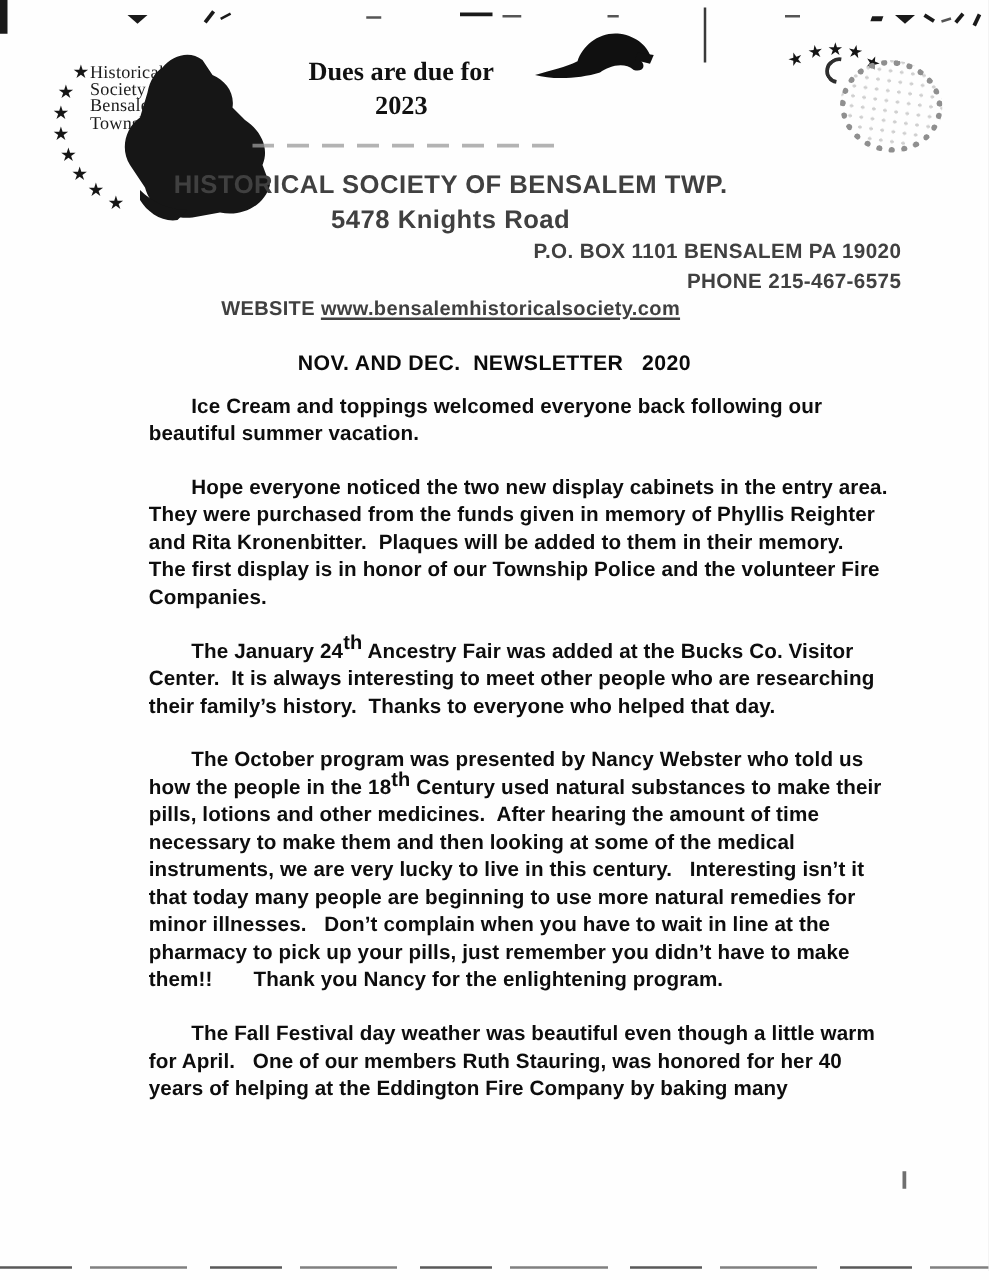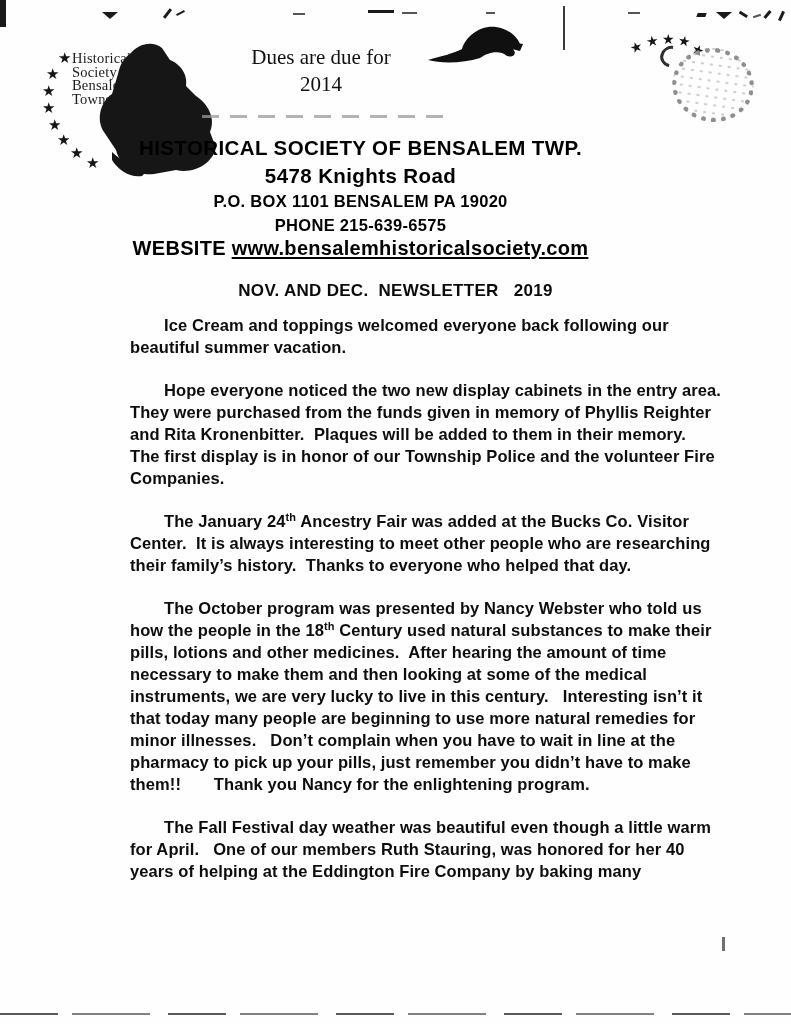"Dues are due for" .dues { font-weight: normal -> bold }
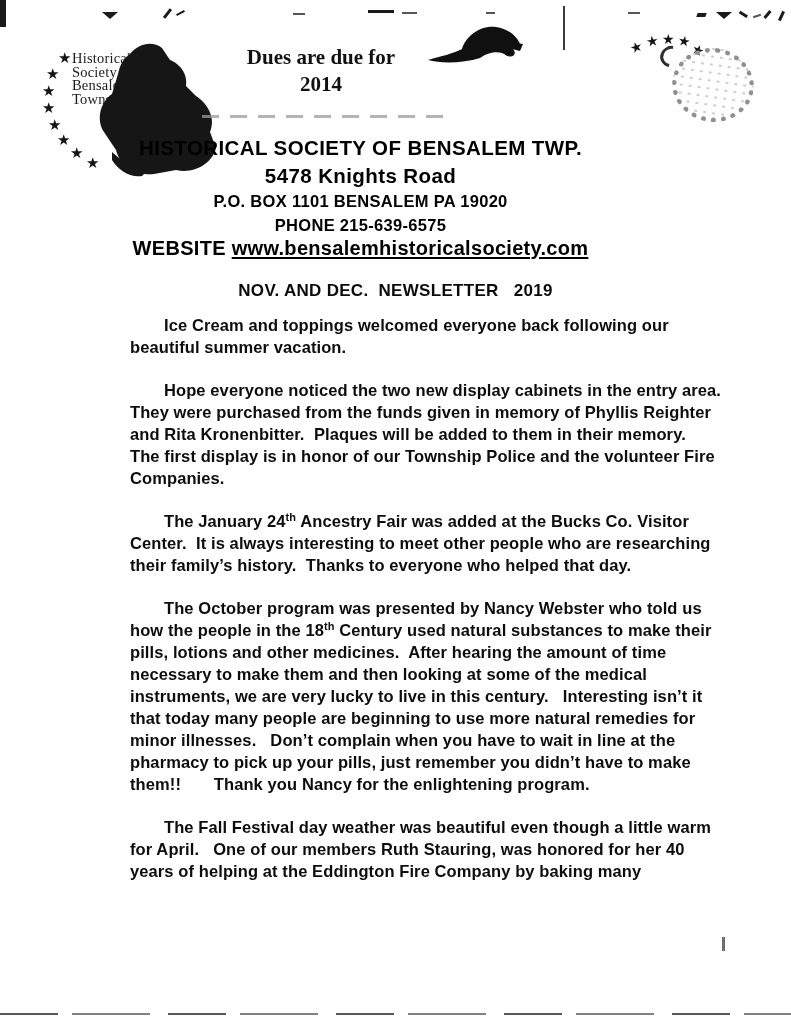"2014" div { text: 2014 -> 2023 }
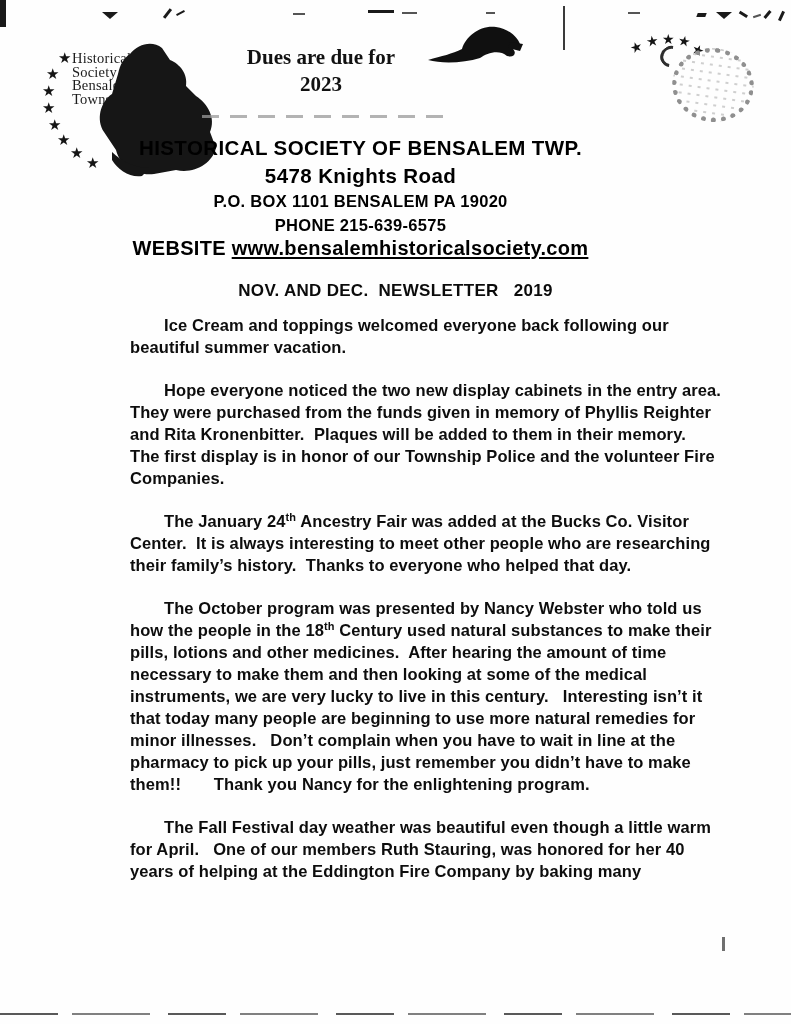"HISTORICAL SOCIETY OF BENSALEM TWP." .masthead { color: #000000 -> #404040 }
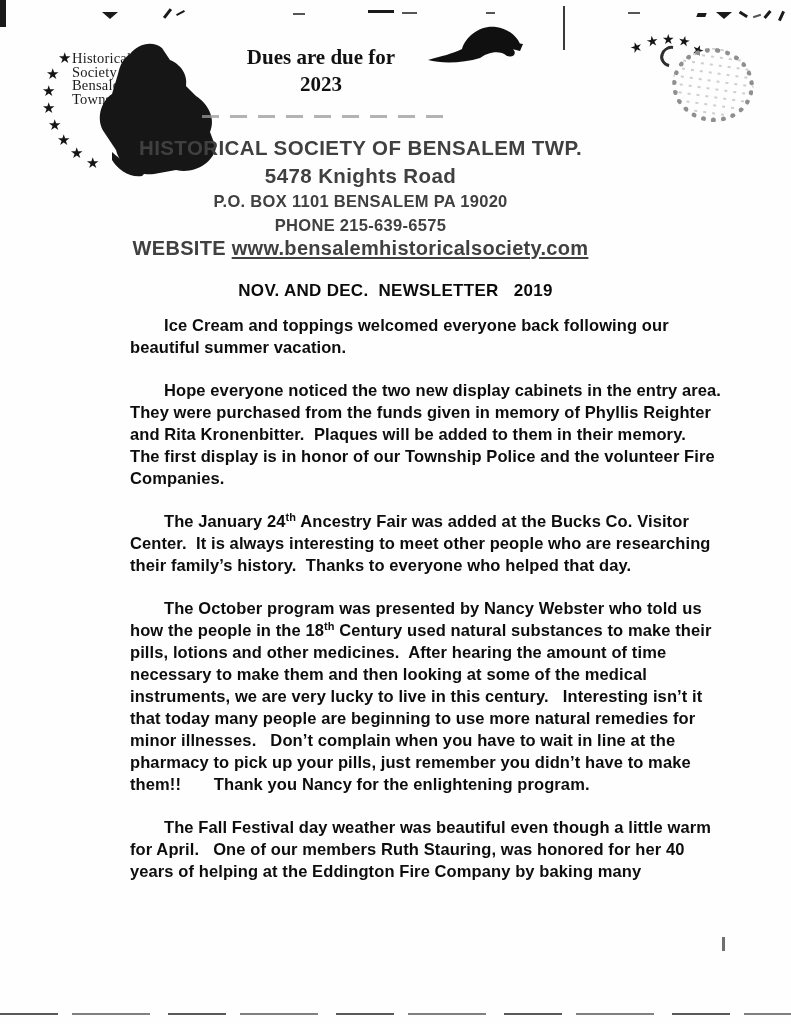"P.O. BOX 1101 BENSALEM PA" .addr { text-align: none -> right }
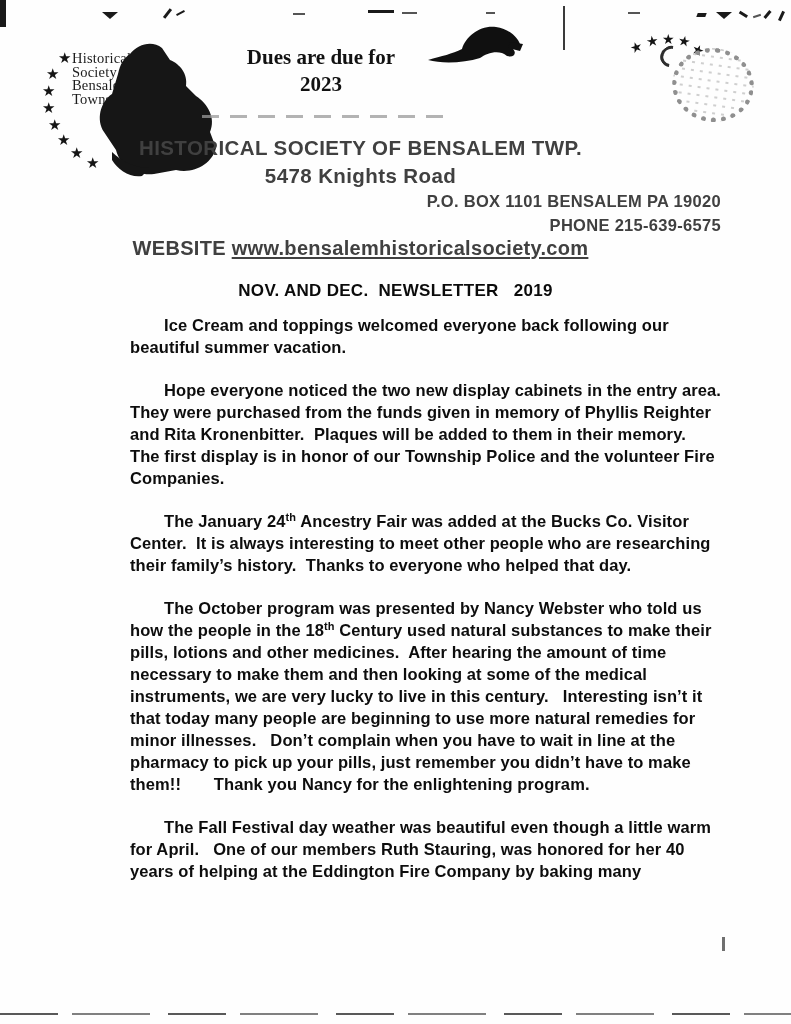"PHONE 215-639-6575" div.addr { text: 215-639-6575 -> 215-467-6575 }
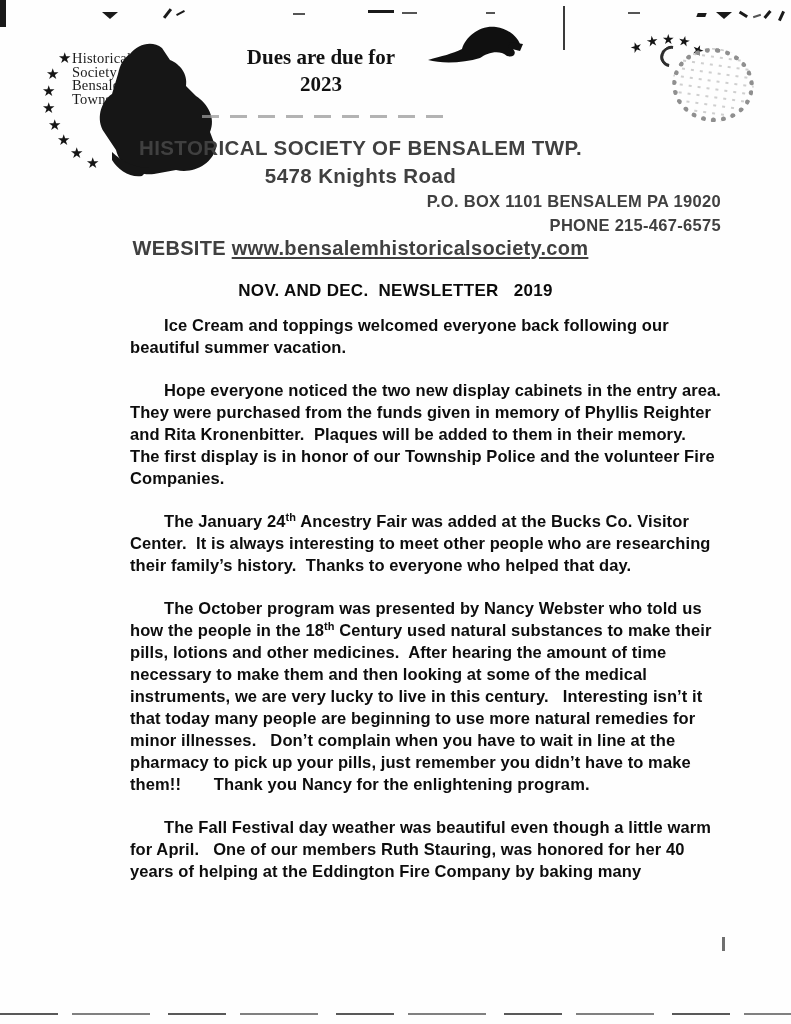"WEBSITE" .website { font-size: 20px -> 16px }
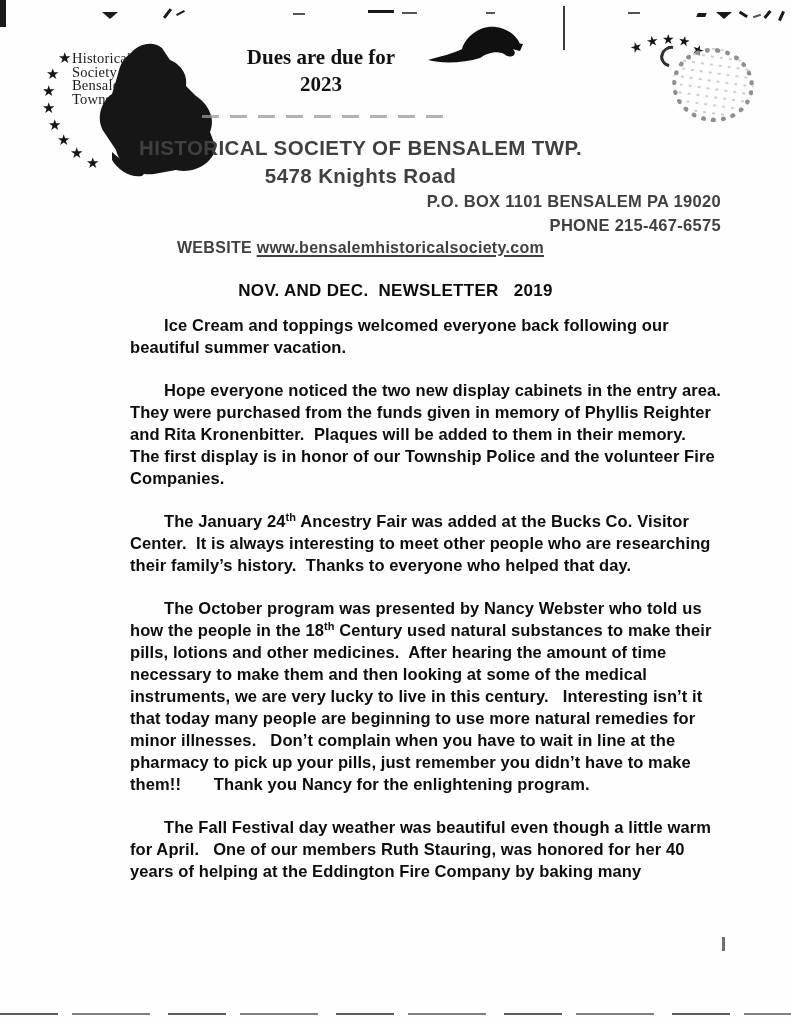"NOV. AND DEC. NEWSLETTER 2019" div.nl-title { text: 2019 -> 2020 }
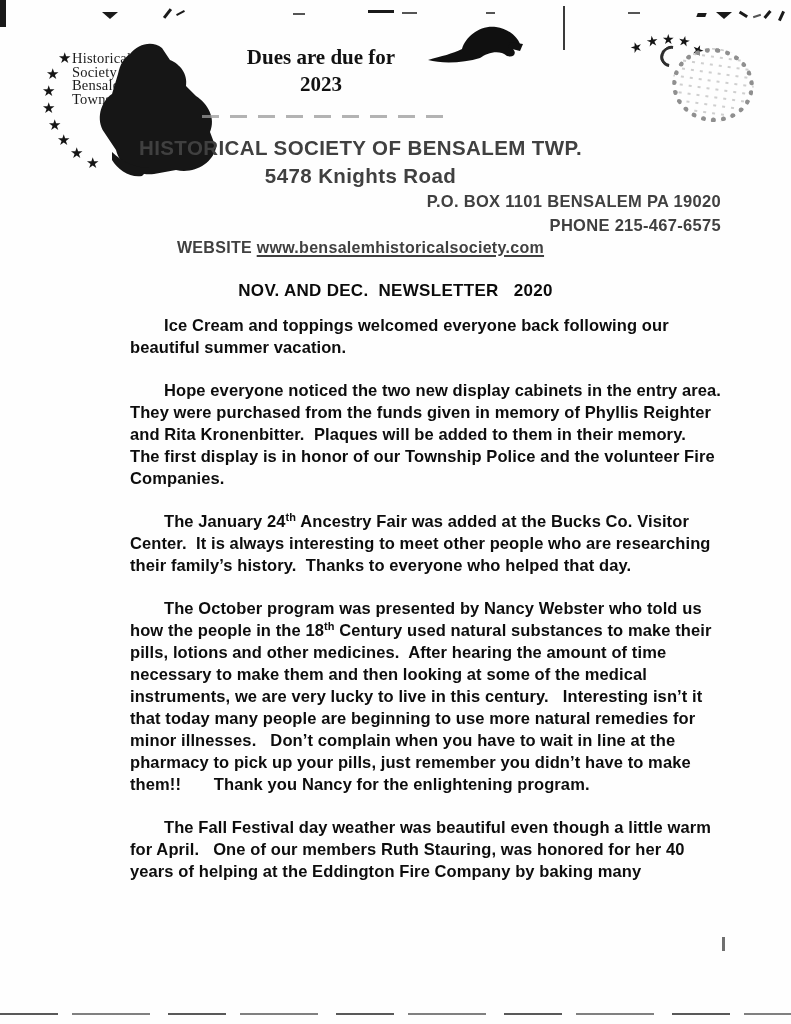"Ice Cream and toppings welcomed" .body-text { left: 130px -> 119px }
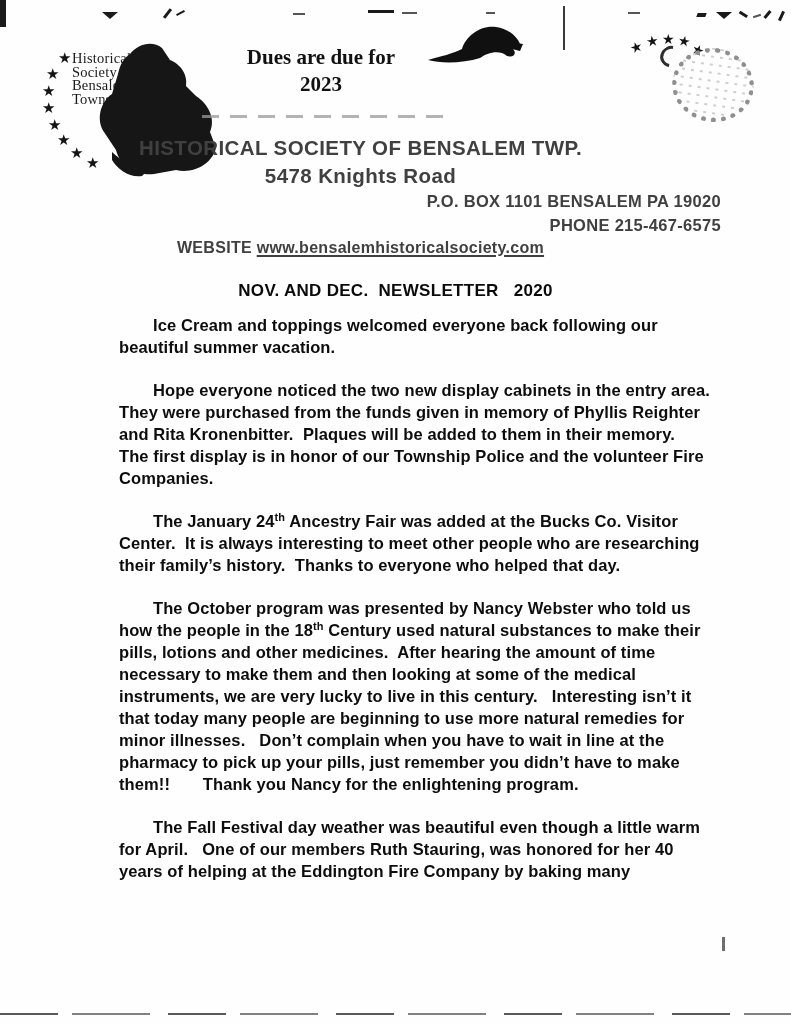"th" .body-text sup { font-size: 11px -> 16px }
